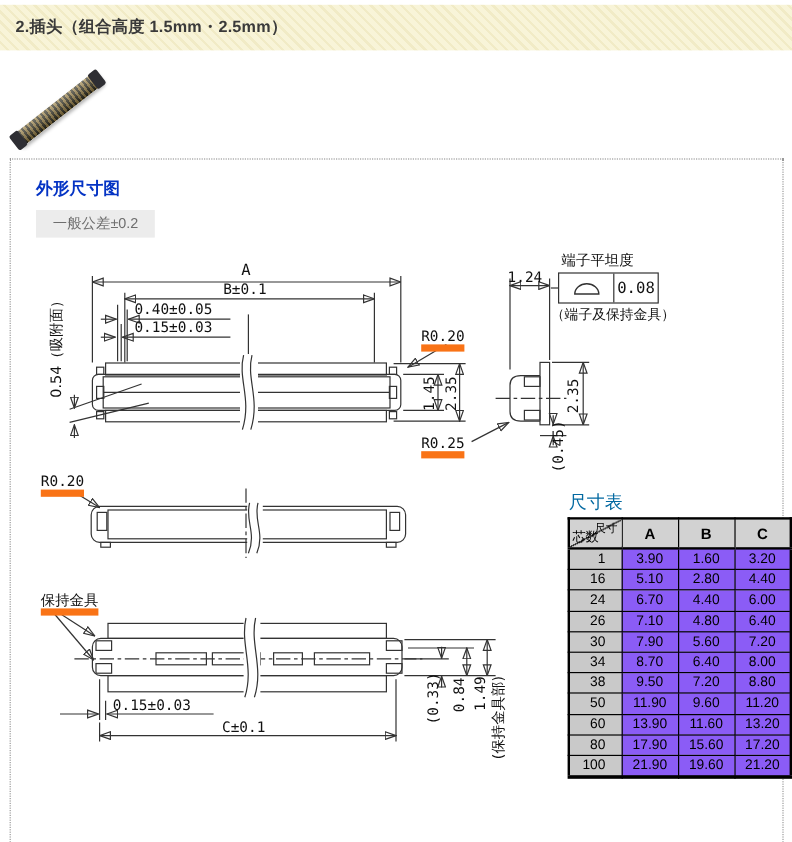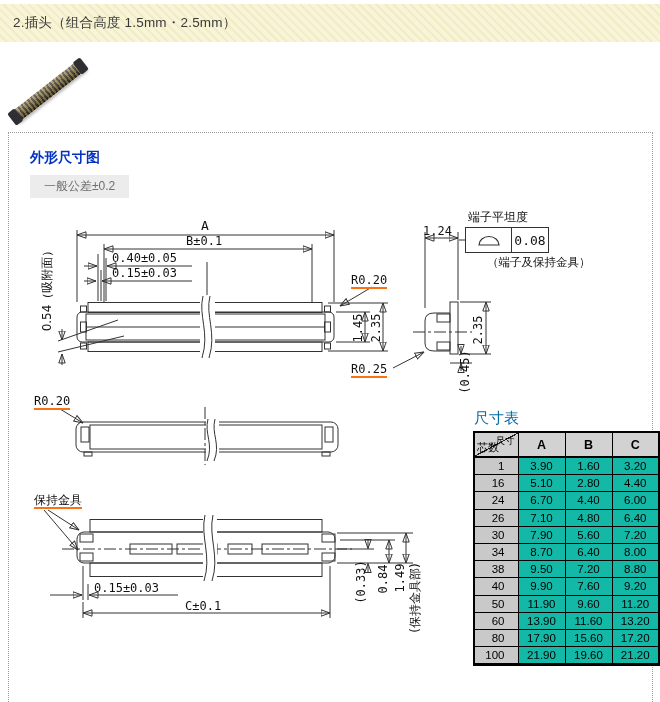"2.插头（组合高度 1.5mm・2.5mm）" .hdr-title { font-weight: normal -> bold }
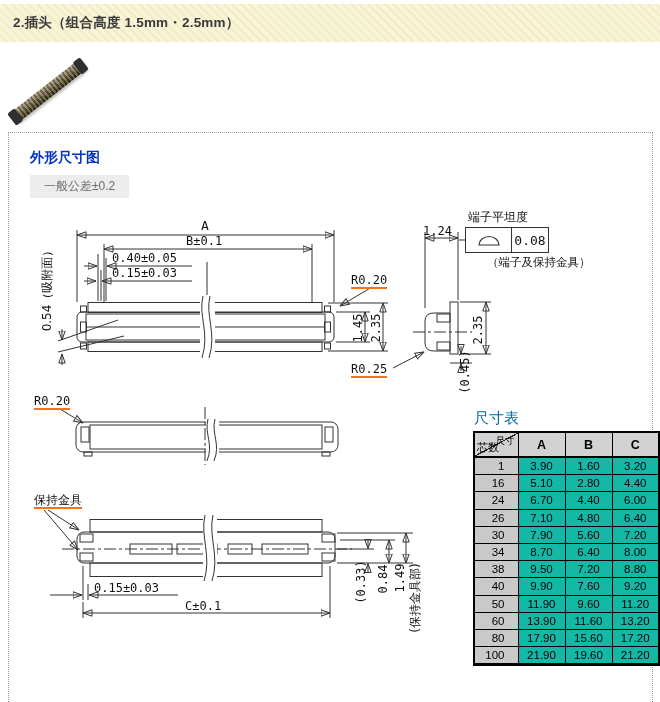"（端子及保持金具）" .flat-note { padding-left: 28px -> none }
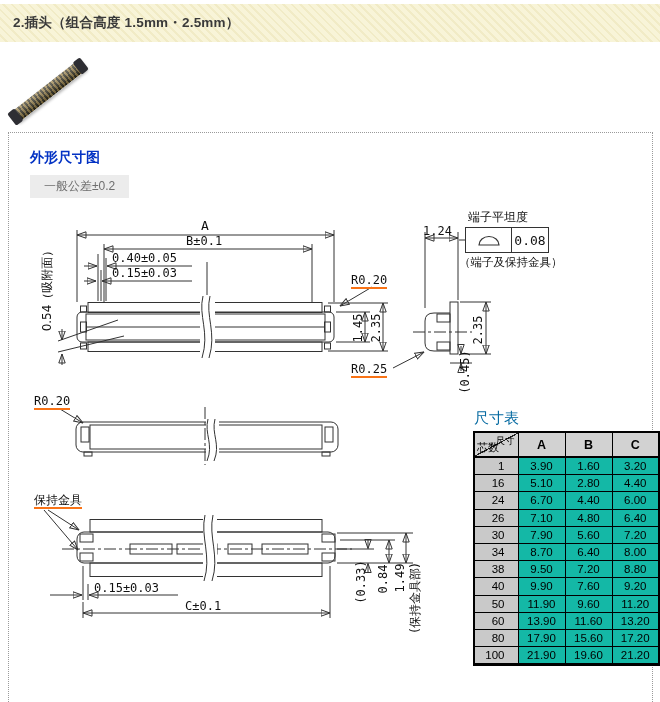"R0.20" .ul { border-bottom: 2px solid #f97316 -> 6px solid #f97316 }
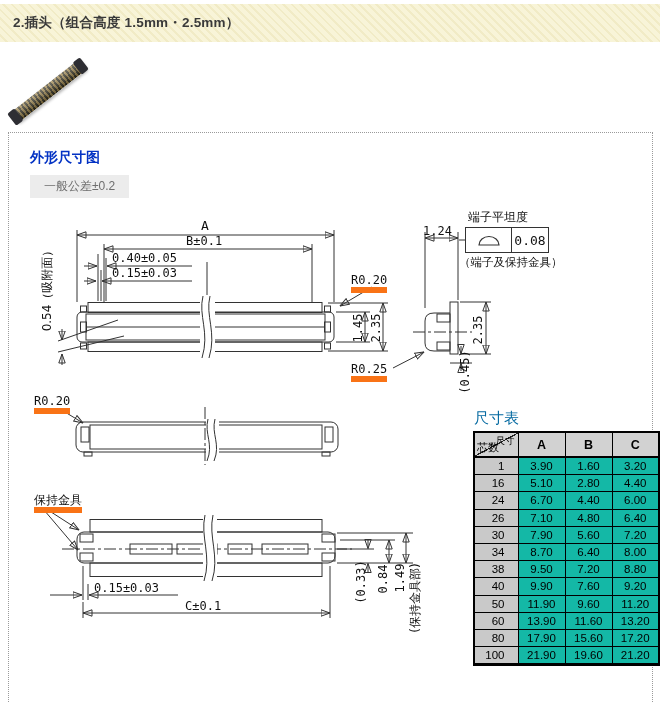"3.90" table.dimtab tbody td { background: #14b8a6 -> #8b5cf6 }
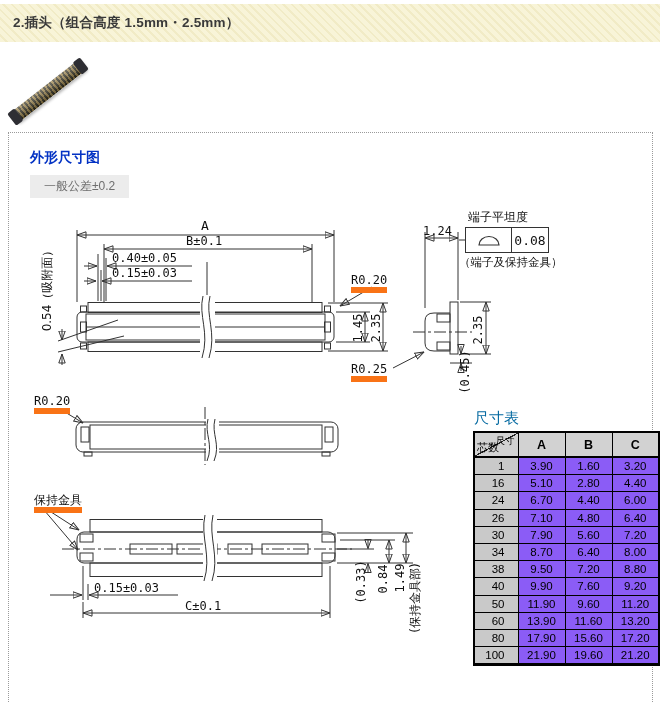"40" tr { html: <tr> <th>40</th> <td>9.90</td> <td>7.60</td> <td>9.20</td> </tr> -> none }
